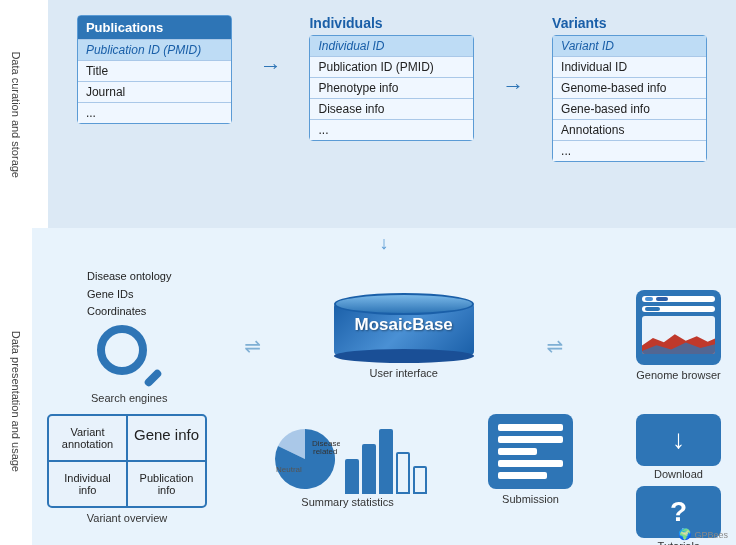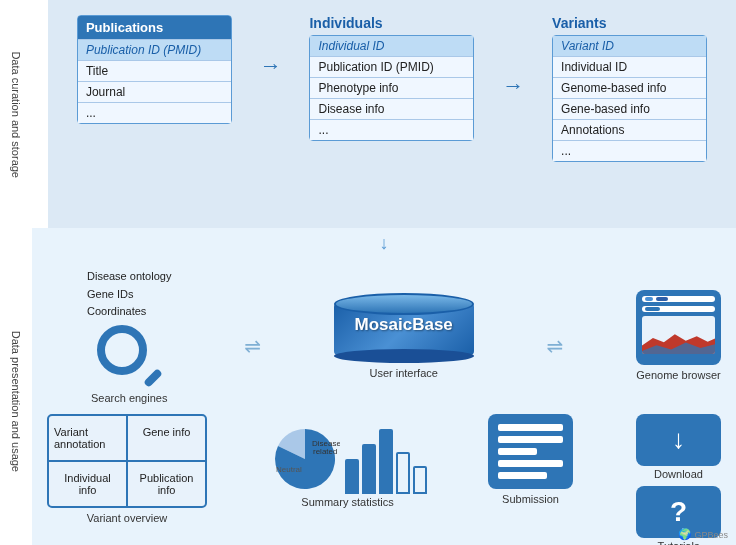"Variant" div { text-align: left -> center }
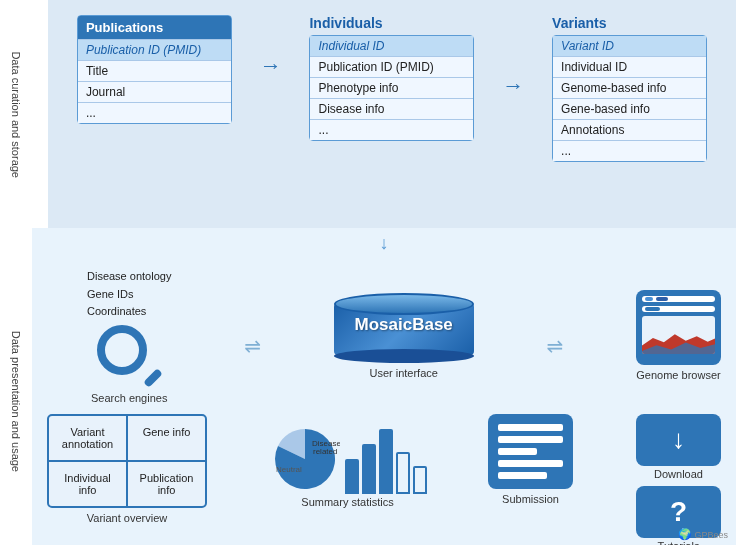"Gene info" div { font-size: 11px -> 15px }
